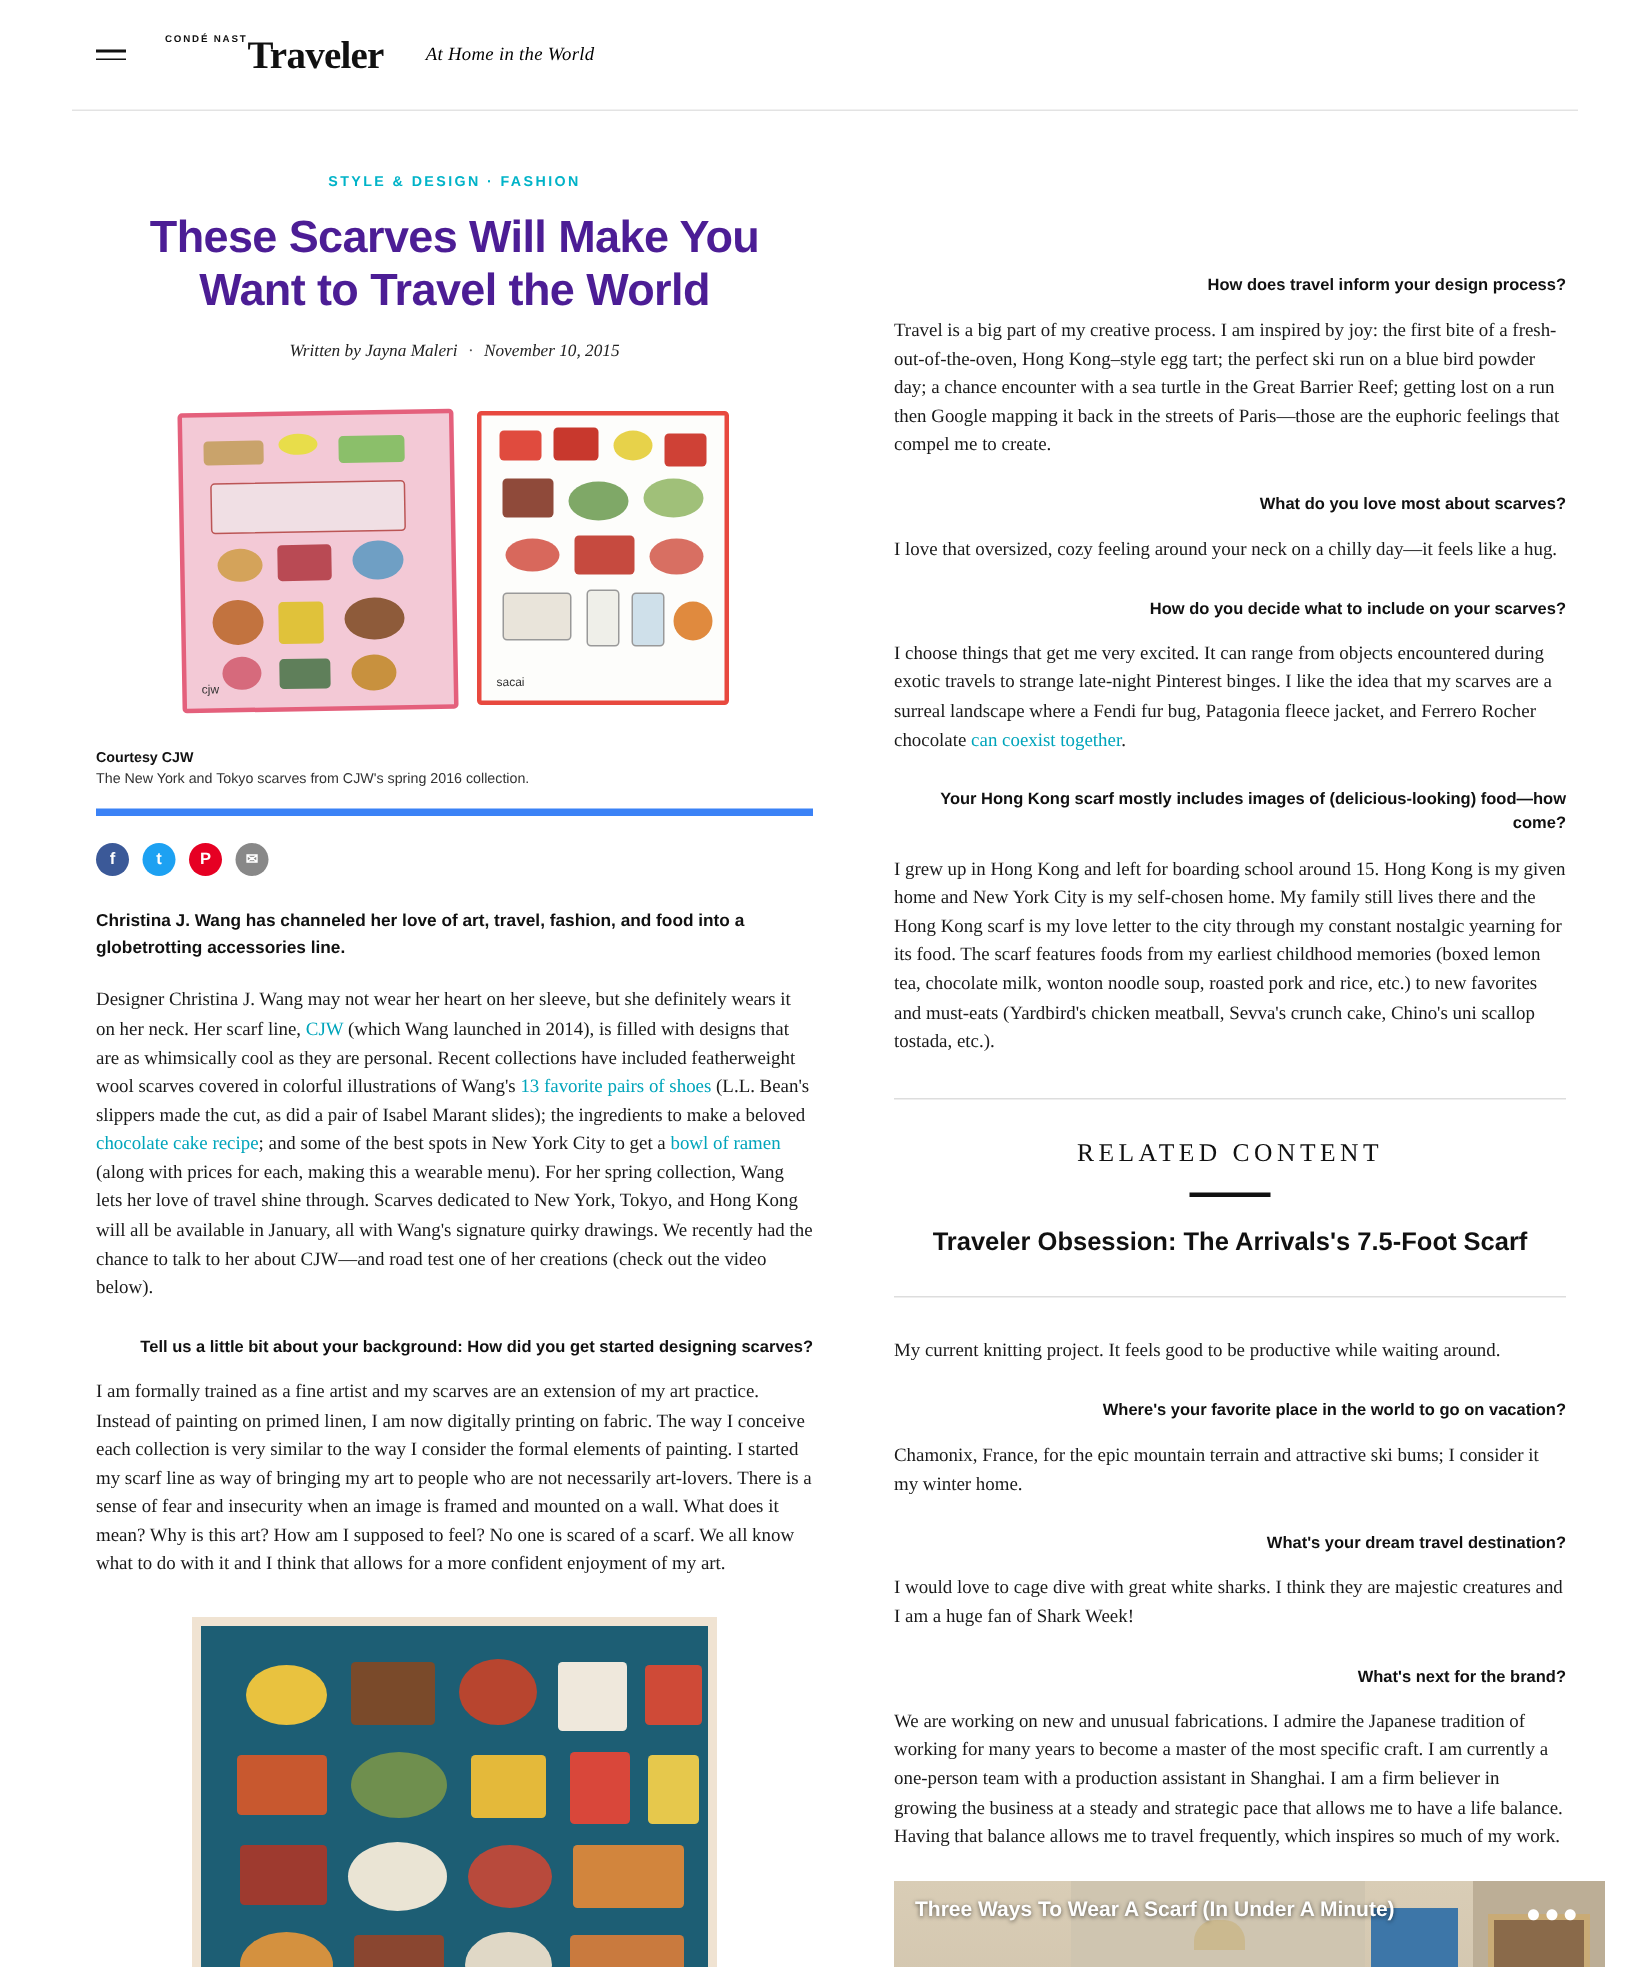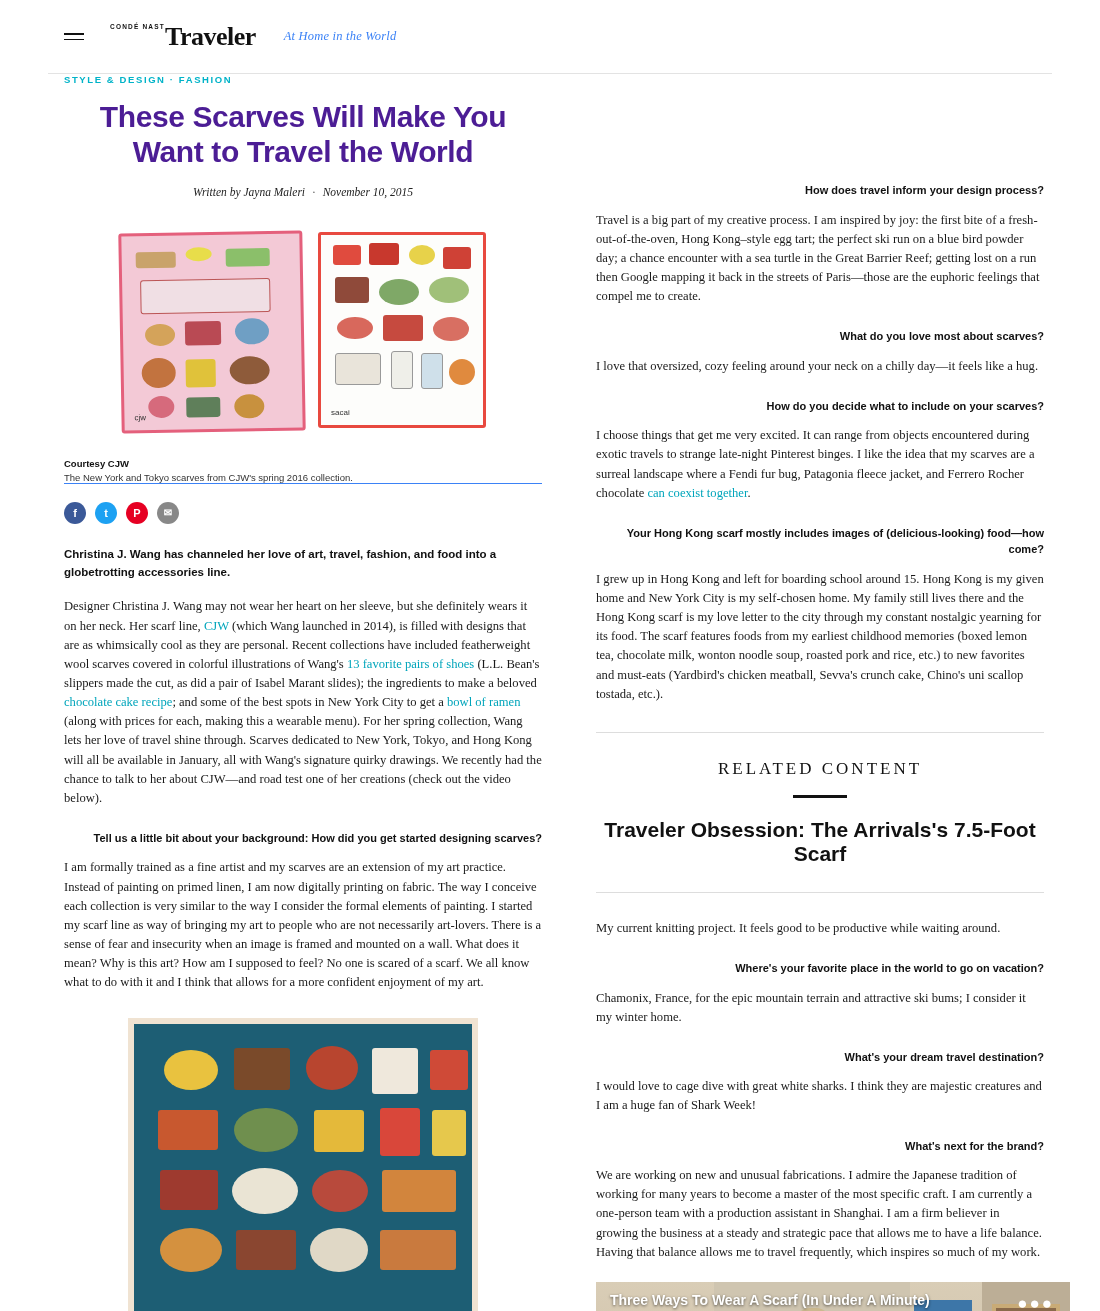"At Home in the World" .header-tagline { color: #3b82f6 -> #000000 }
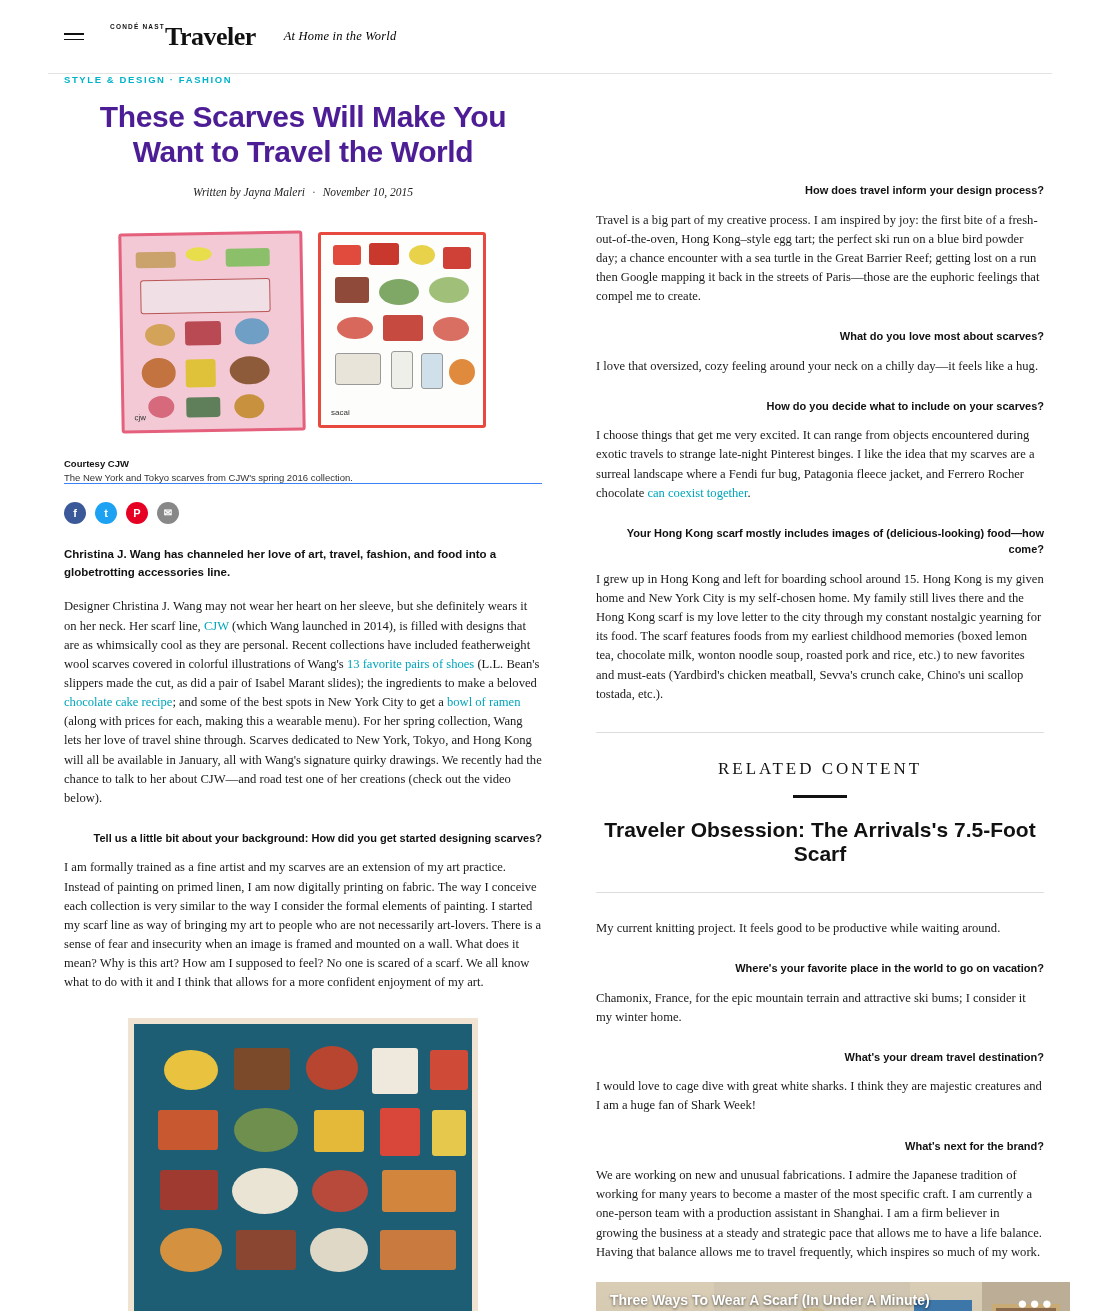"STYLE & DESIGN · FASHION" .rubric { margin-top: none -> 42px; text-align: left -> center }
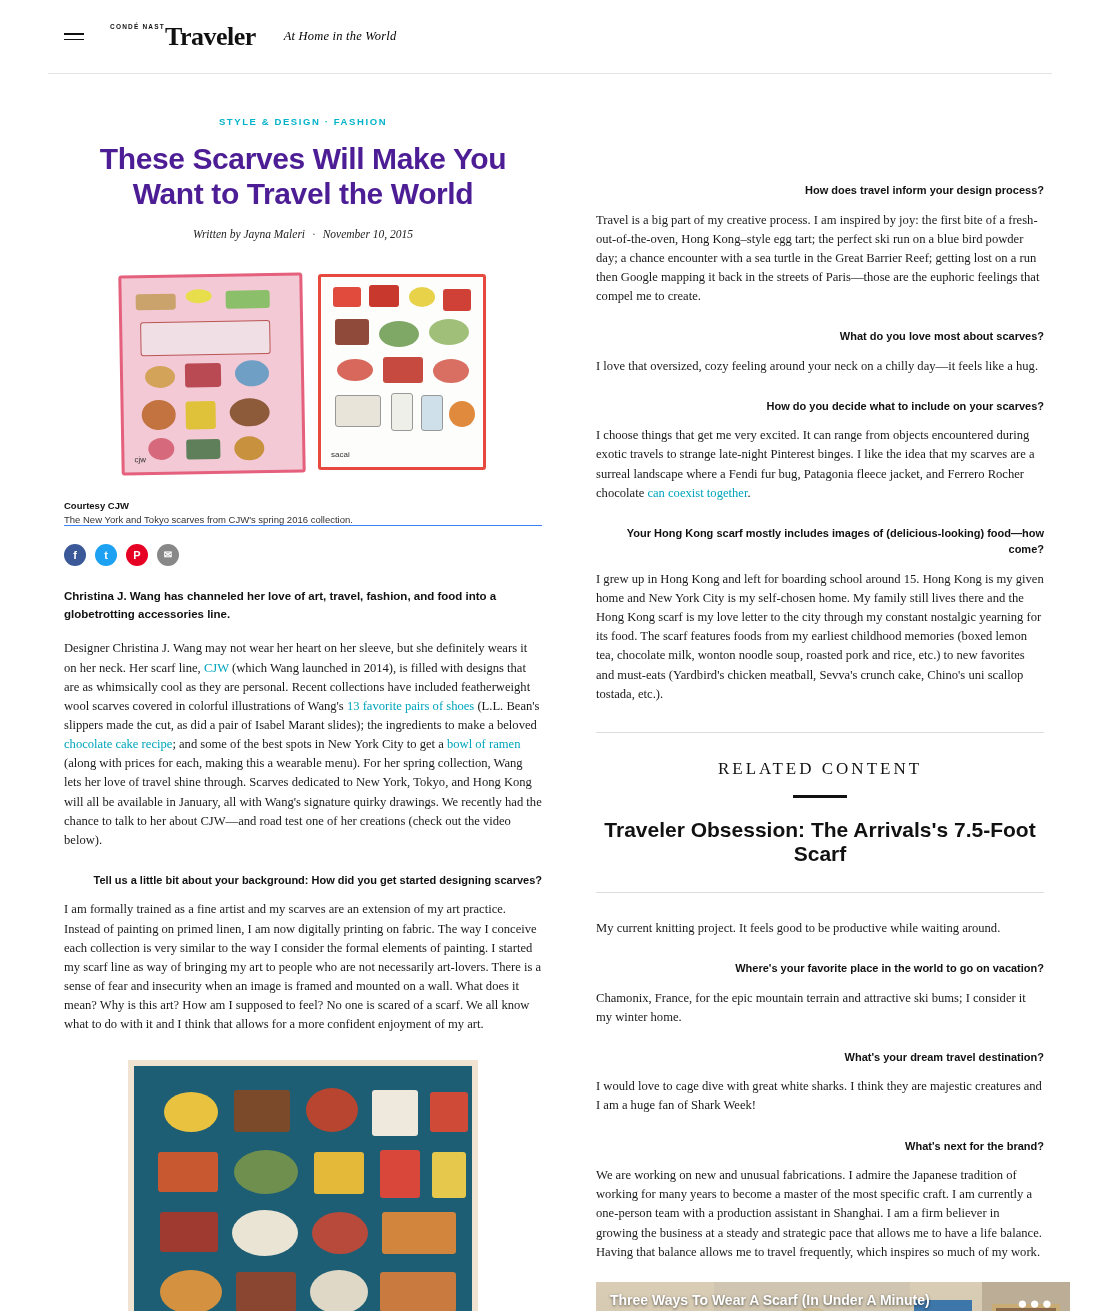"The New York and Tokyo" .caption-text { border-bottom: 1px solid #3b82f6 -> 5px solid #3b82f6; padding-bottom: 0 -> 14px }
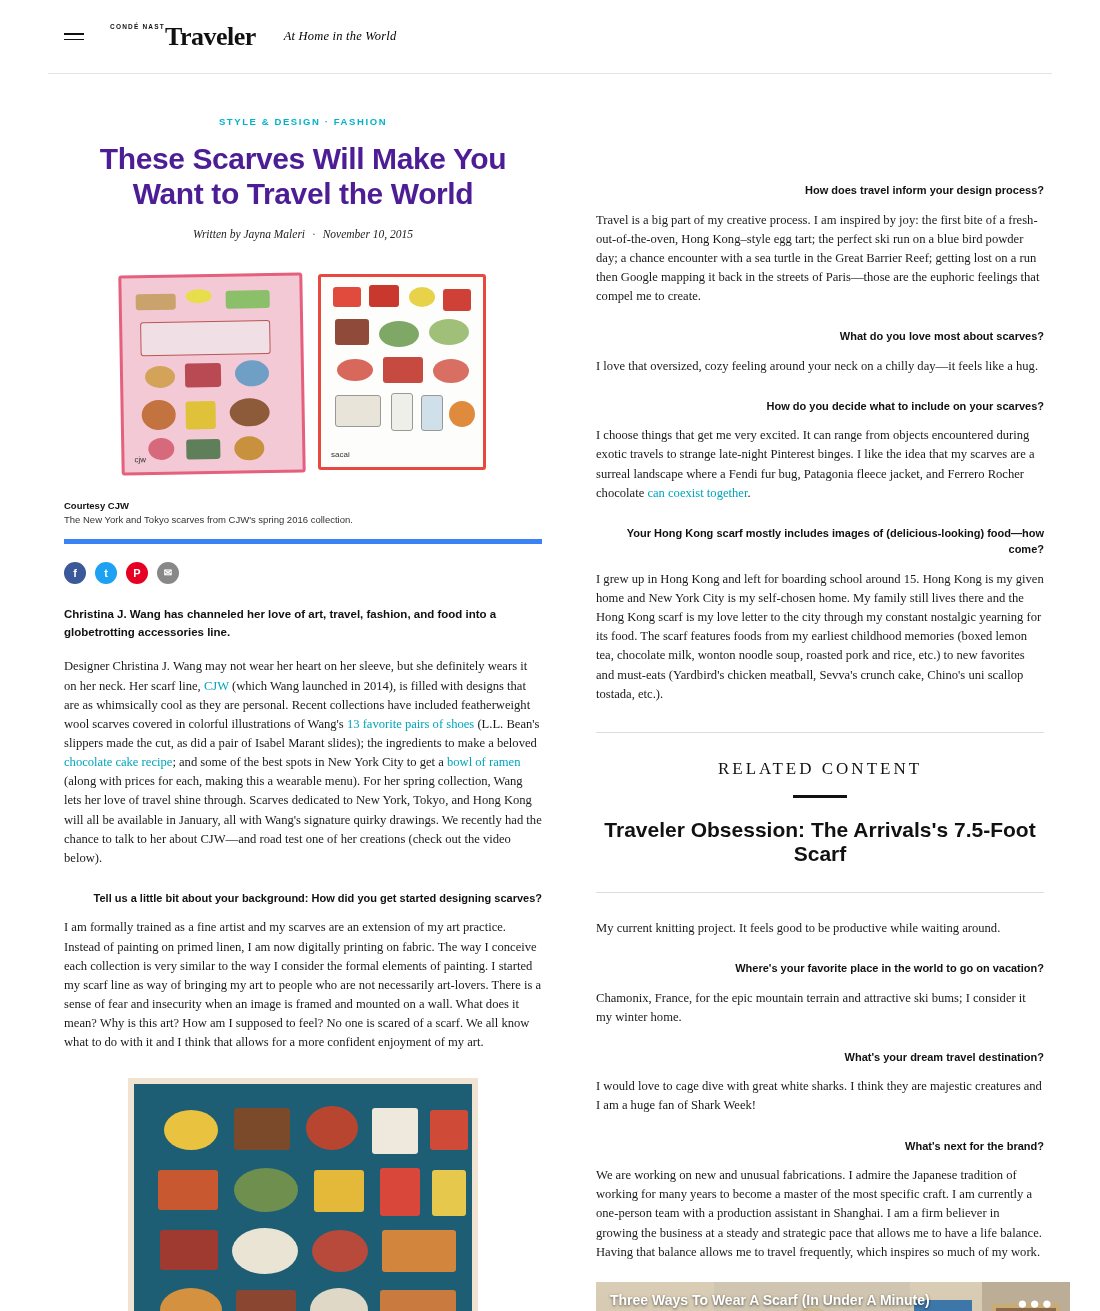"Traveler Obsession: The Arrivals's" .related-title { font-size: 21px -> 17px }
